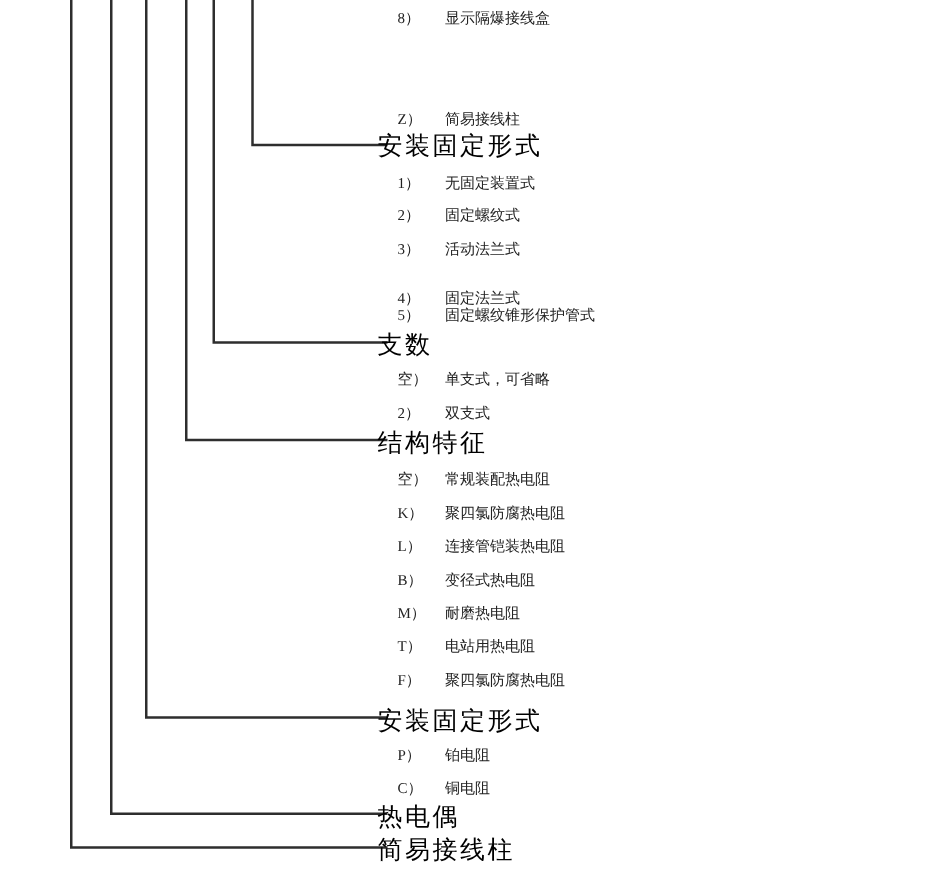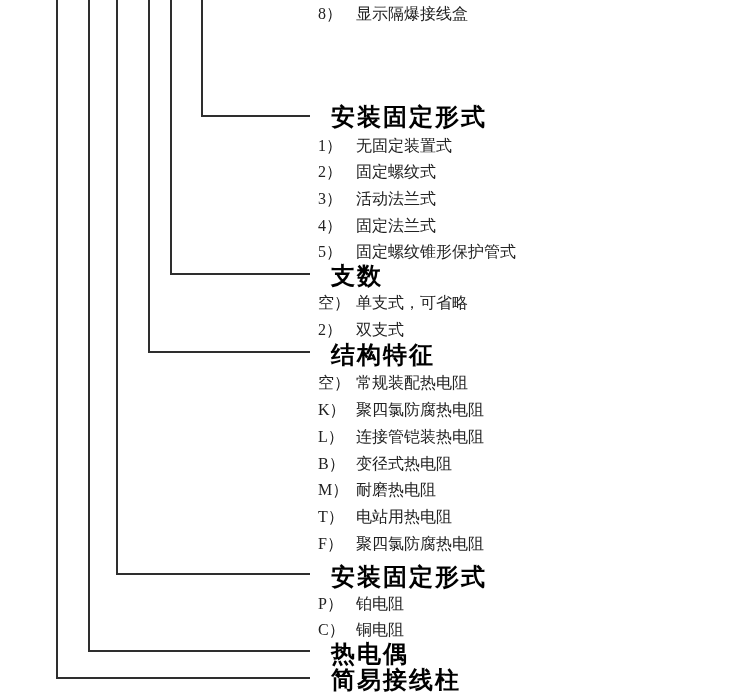"8） 显示隔爆接线盒" .item-row { font-size: 16px -> 12px }
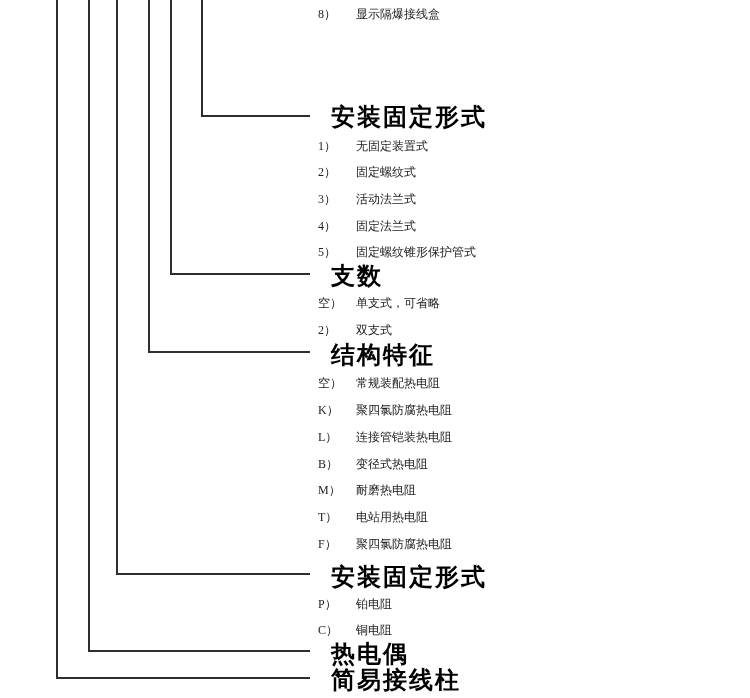"Z） 简易接线柱" div.item-row { html: none -> <div> <span>Z）</span><span>简易接线柱</span> </div> }
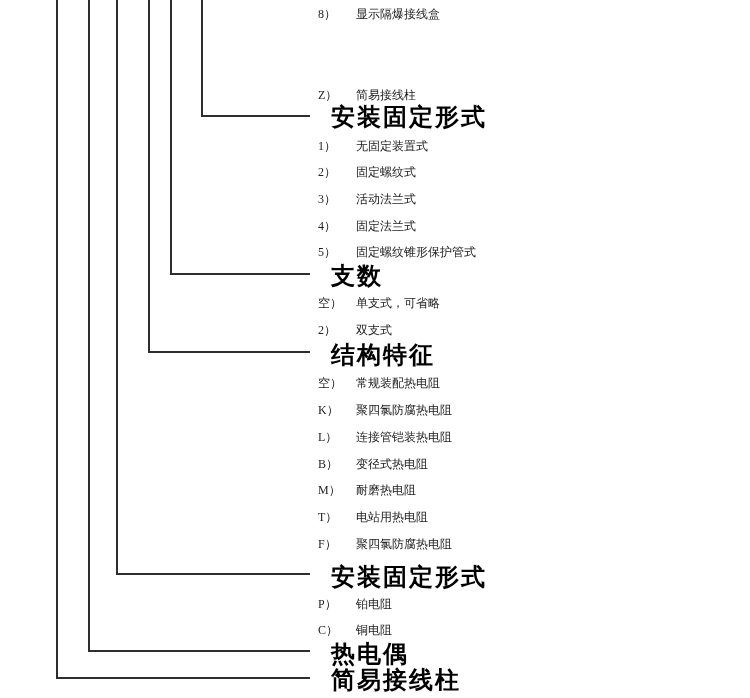"安装固定形式" .header-row { font-size: 24px -> 20px; font-weight: 700 -> 400; left: 331px -> 302px }
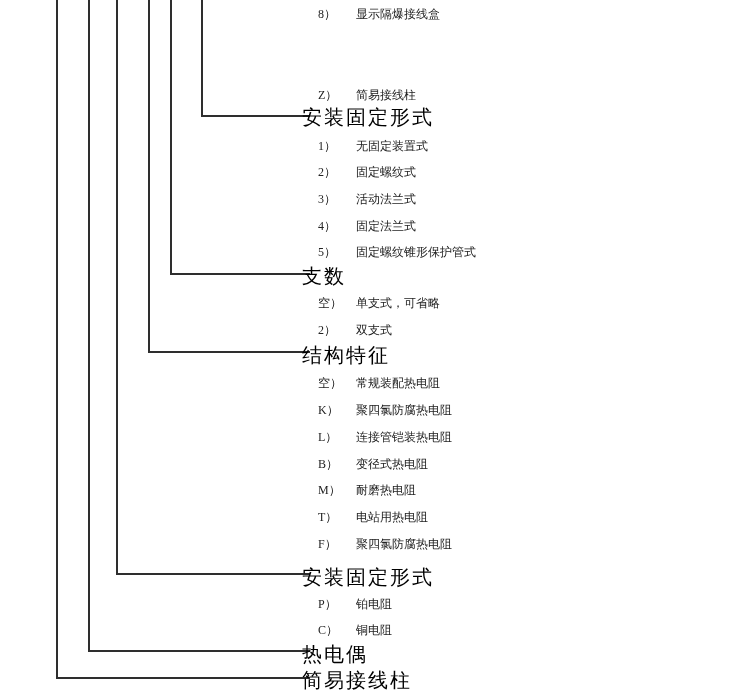"4） 固定法兰式" div.item-row { top: 217px -> 229px }
